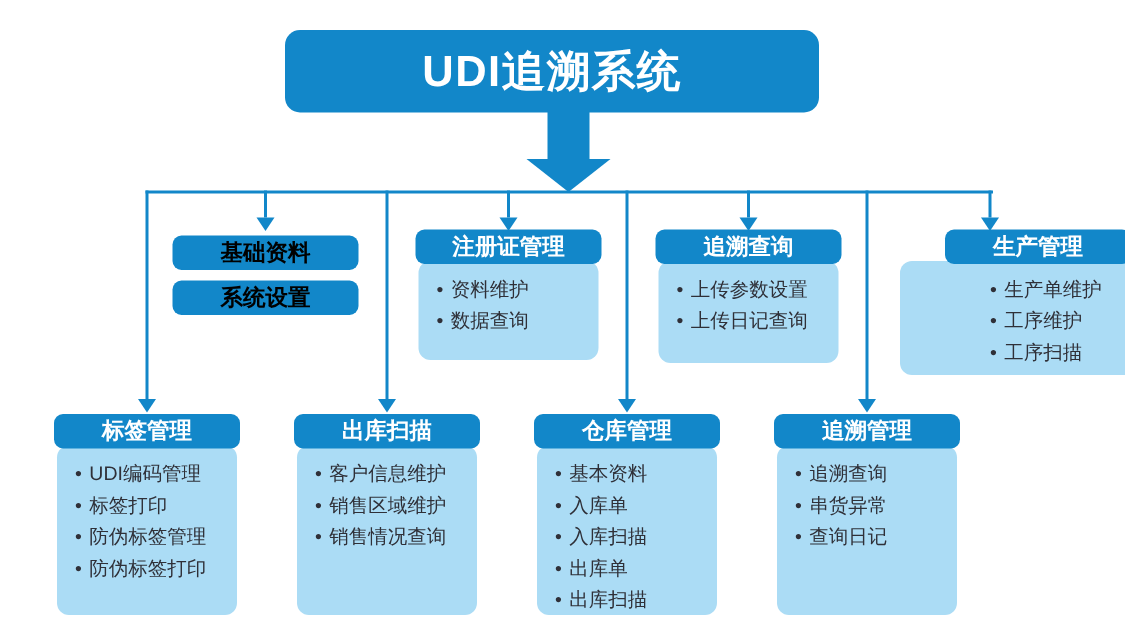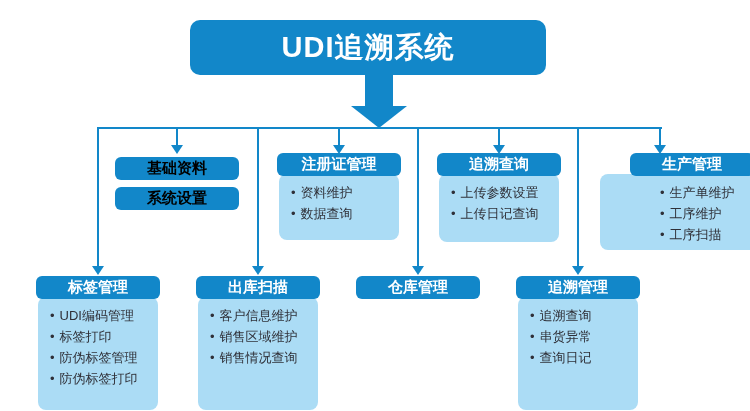"基本资料" div.panel { html: none -> <div> <ul> <li>基本资料</li> <li>入库单</li> <li>入库扫描</li> <li>出库单</li> <li>出库扫描</li> </ul> </div> }
